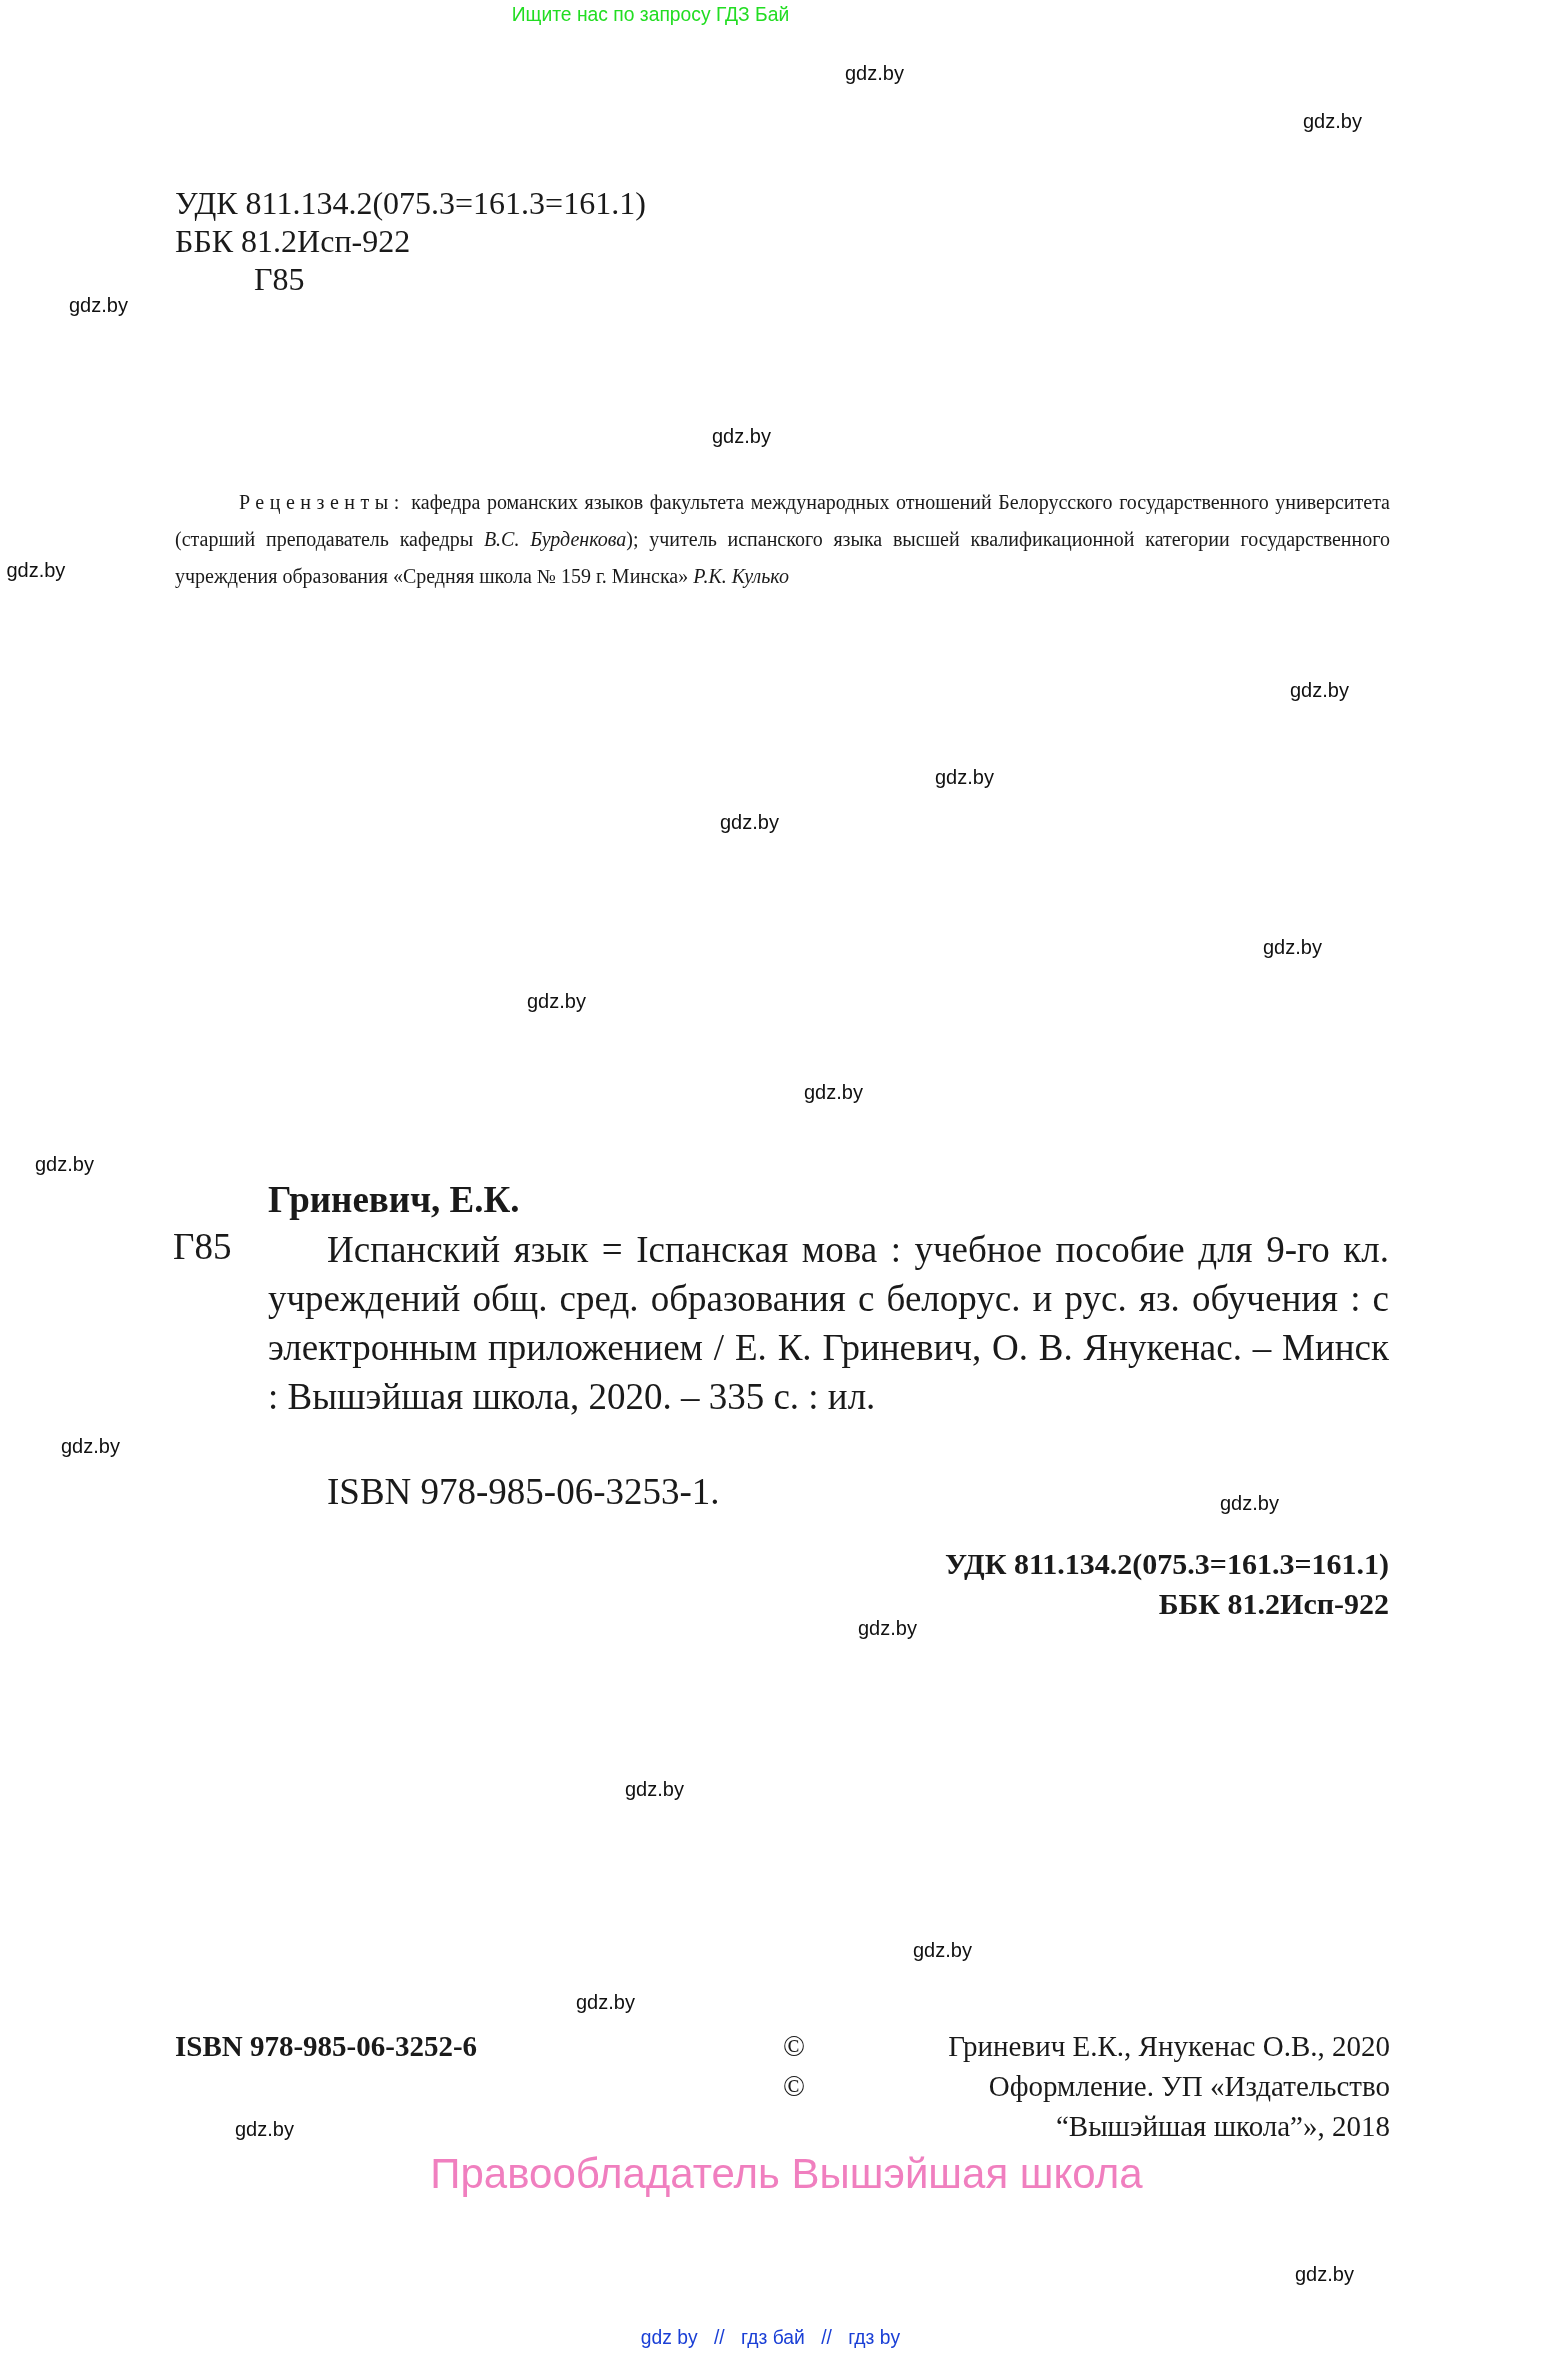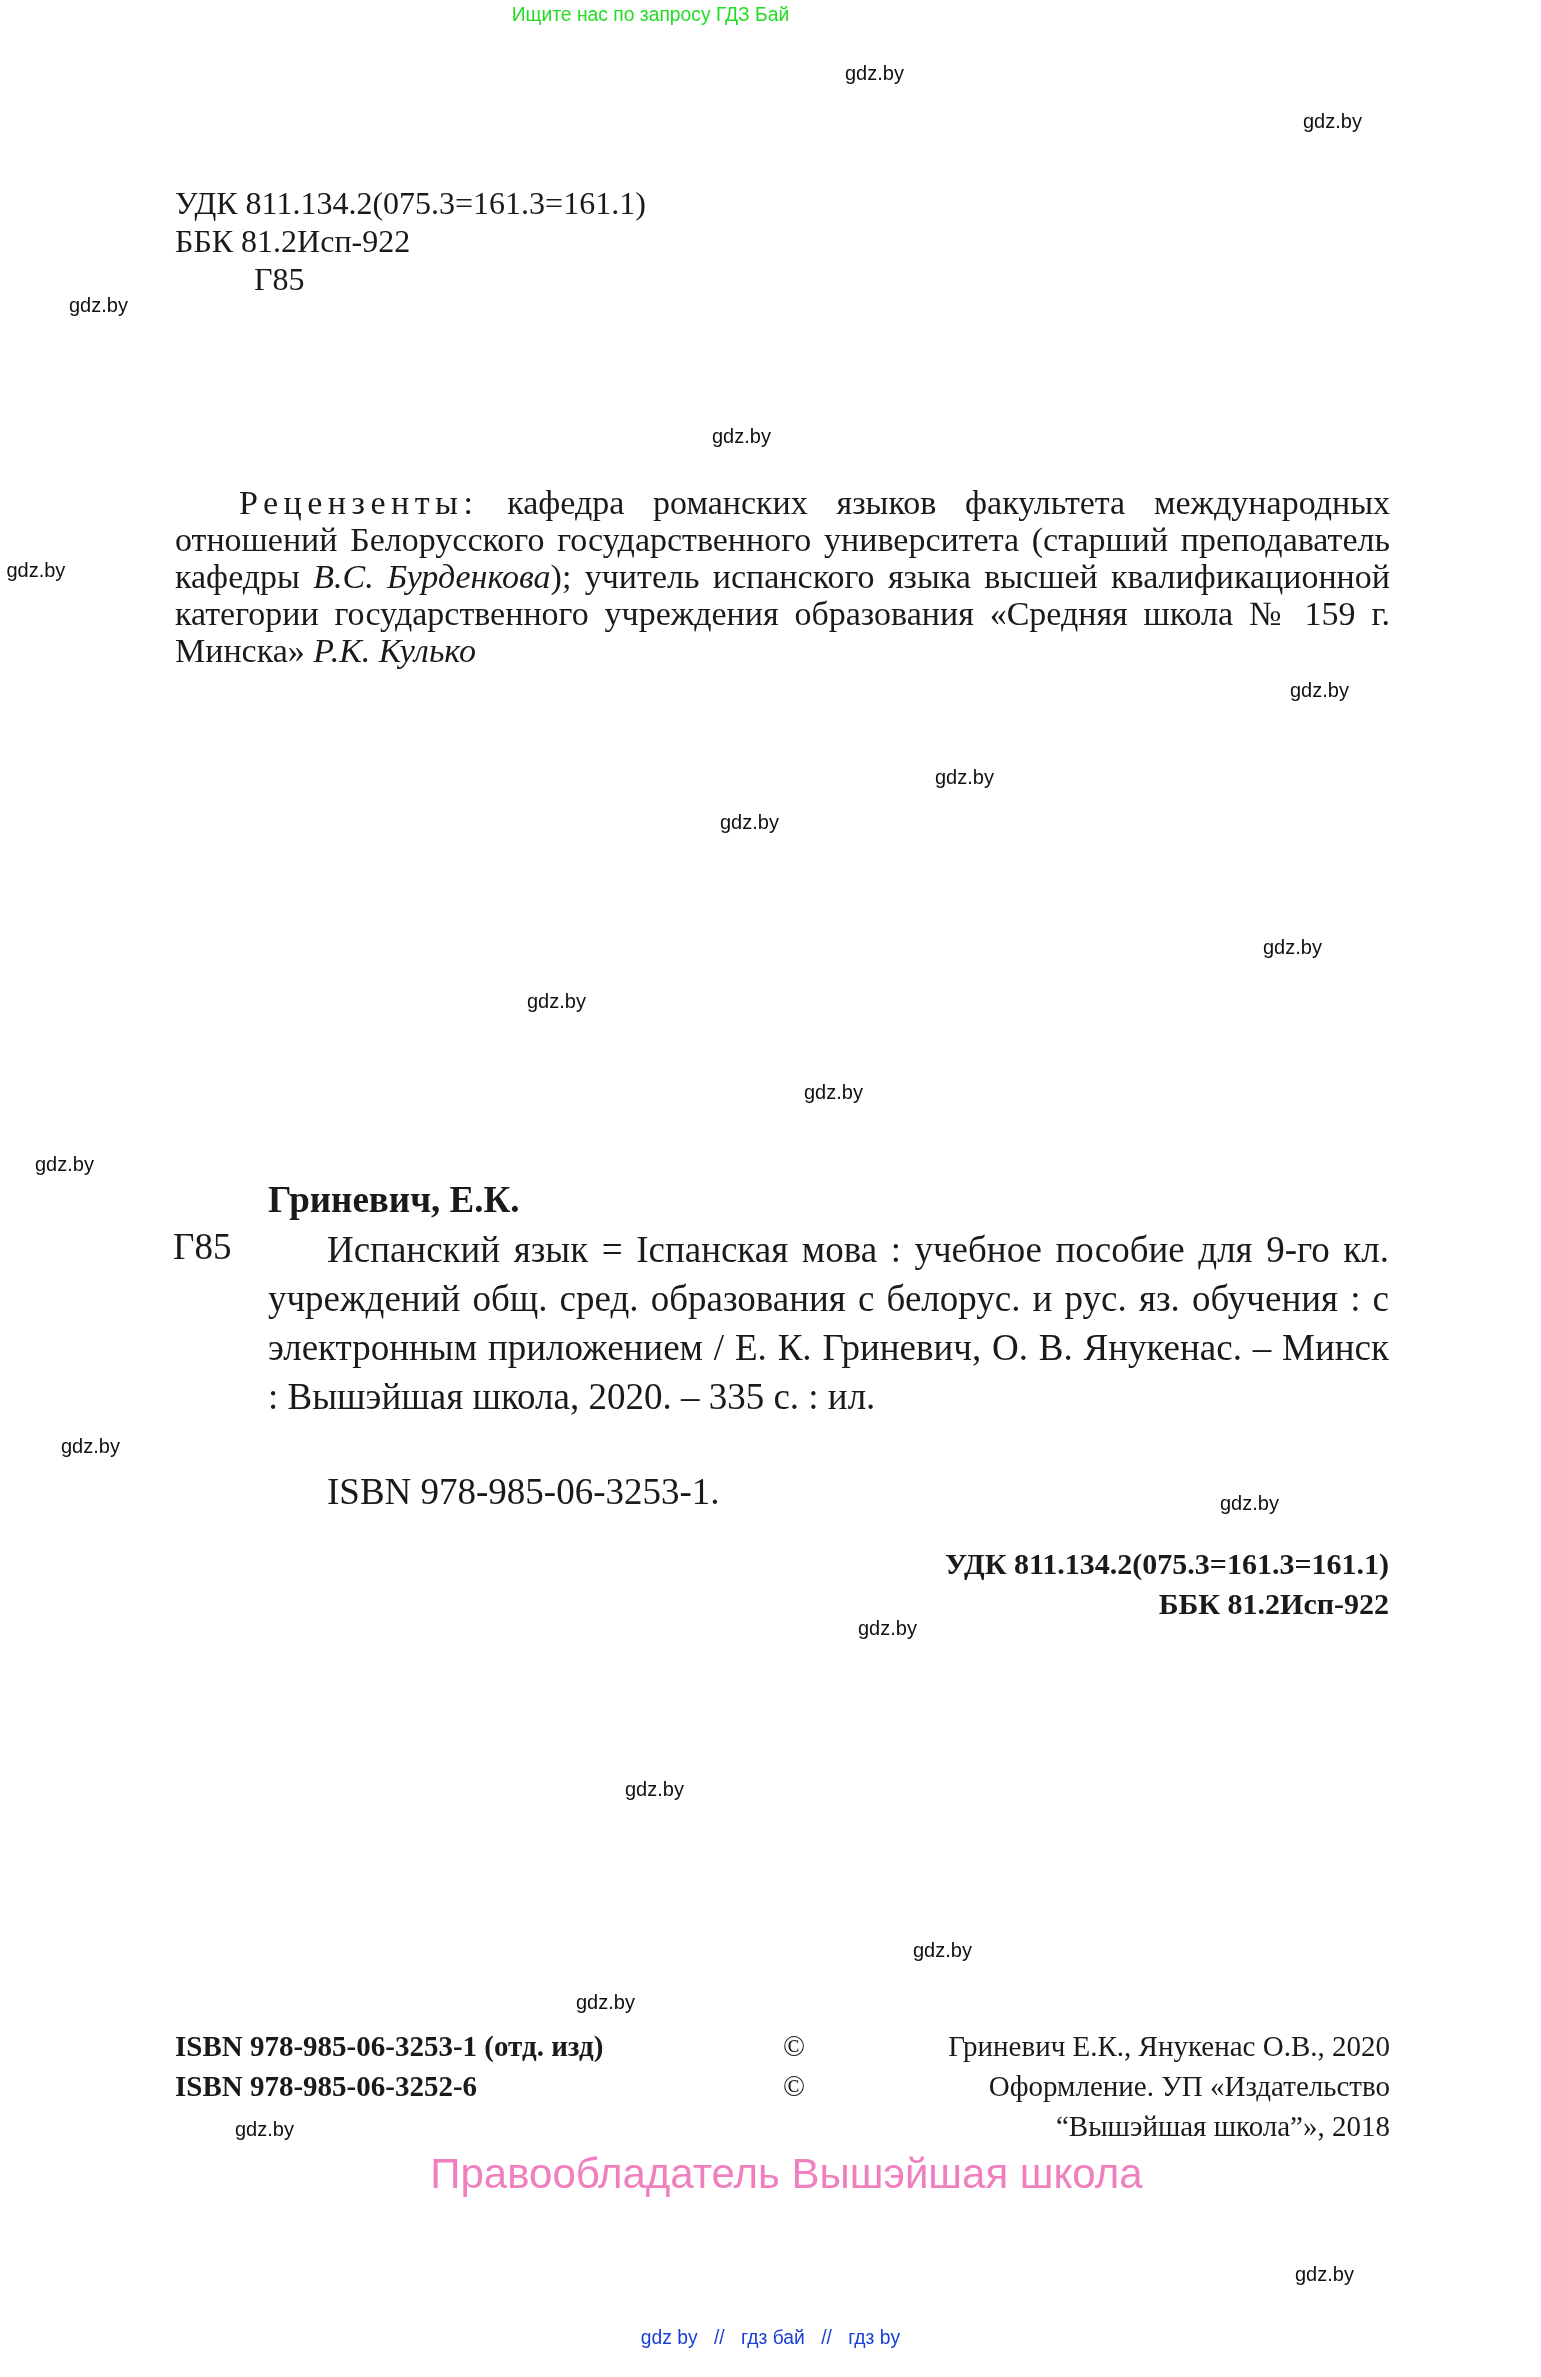"Рецензенты: кафедра романских языков" .review { font-size: 34px -> 20px }
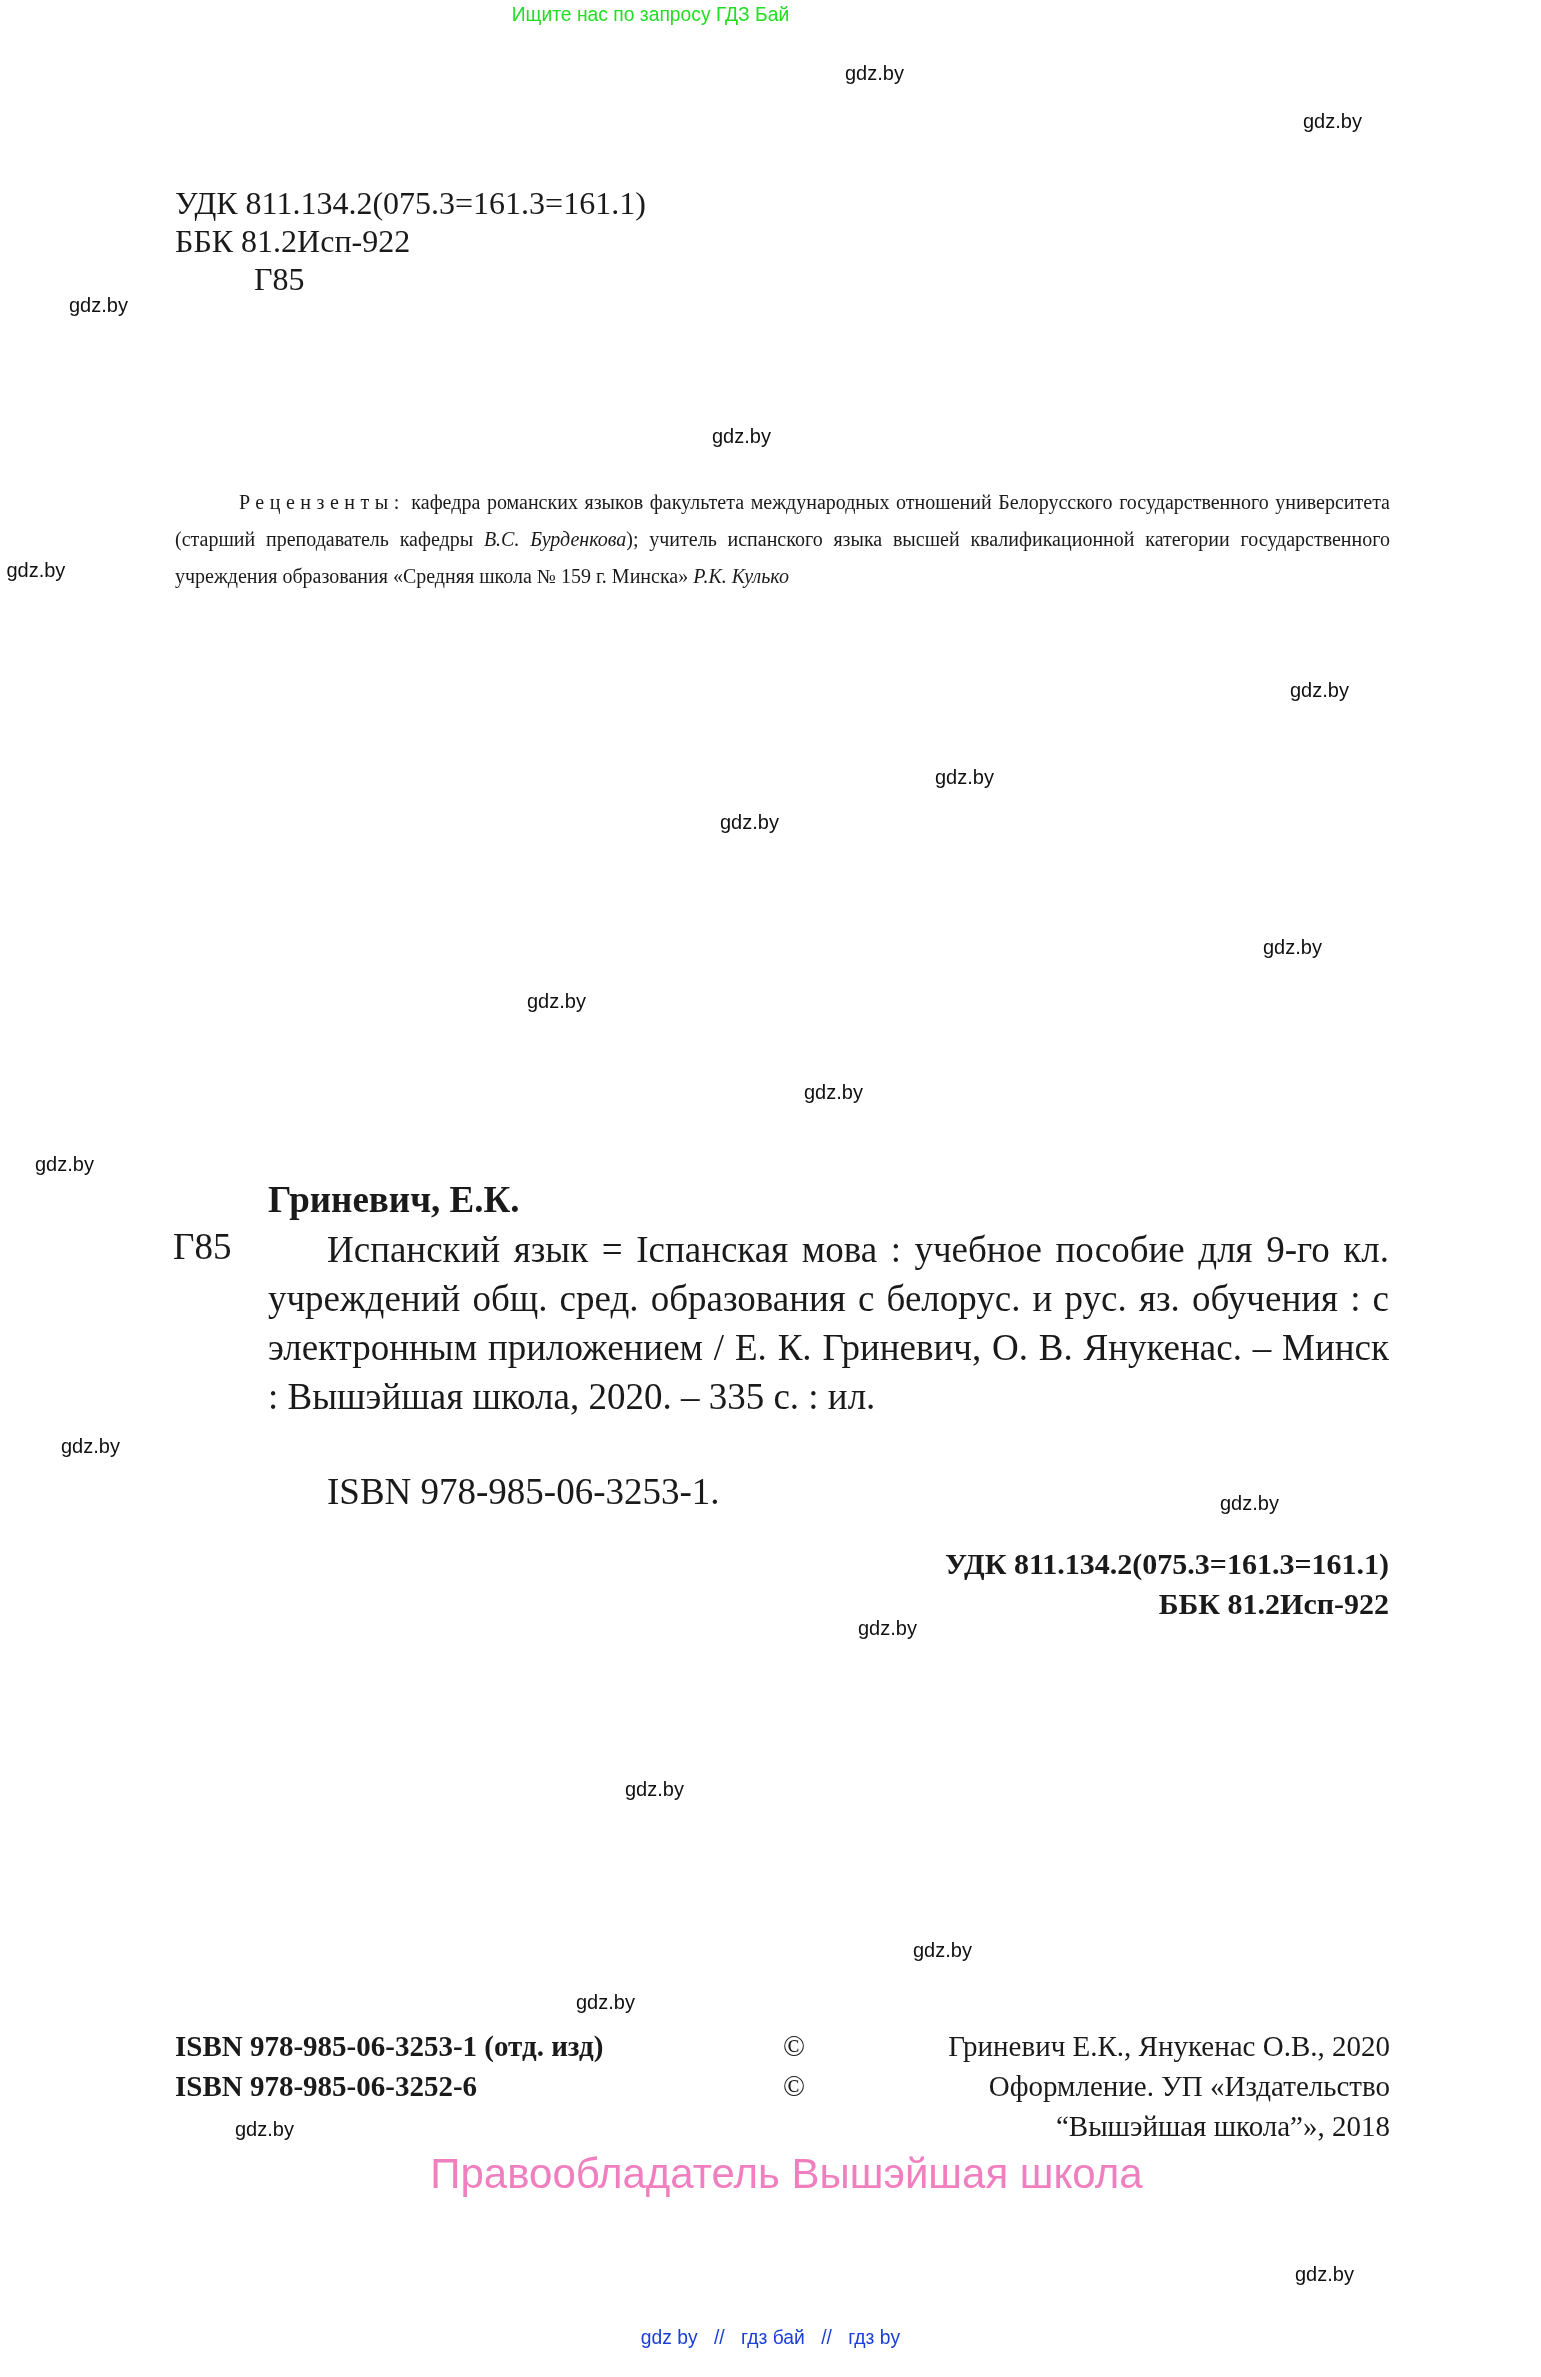"ISBN 978-985-06-3253-1 (отд. изд)" div { html: <div>ISBN 978-985-06-3253-1 (отд. изд)</div> -> none }
